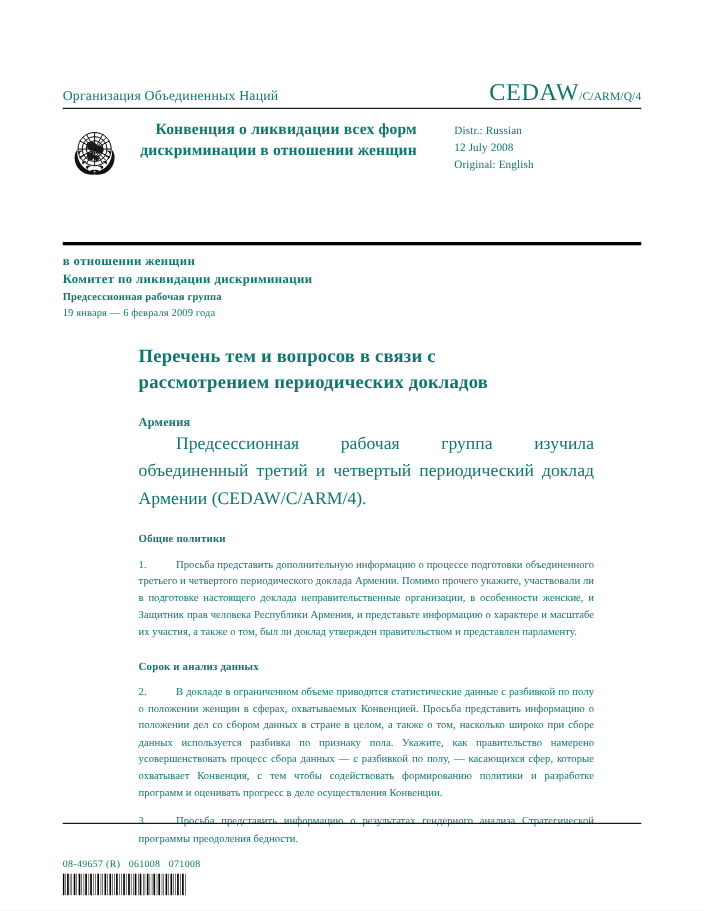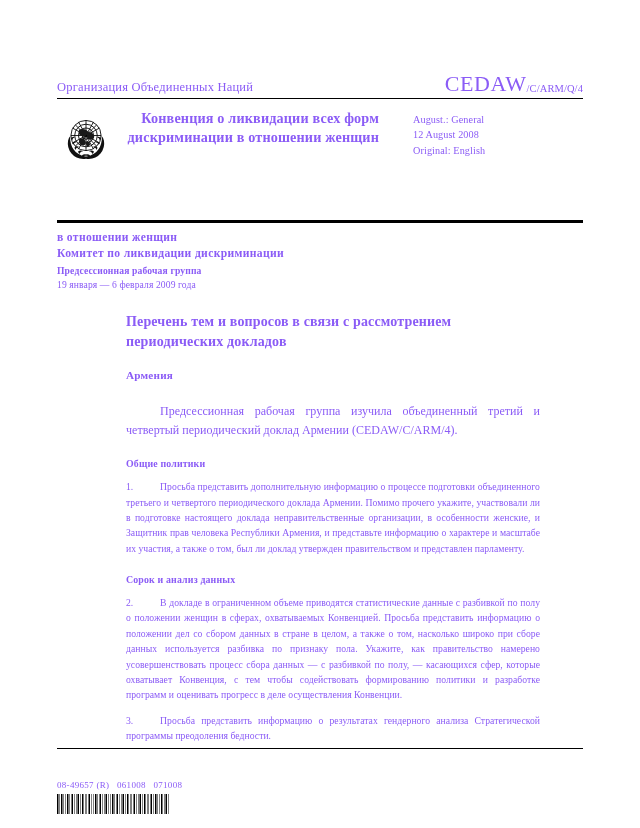"Организация Объединенных Наций" .page { color: #8b5cf6 -> #0f766e }
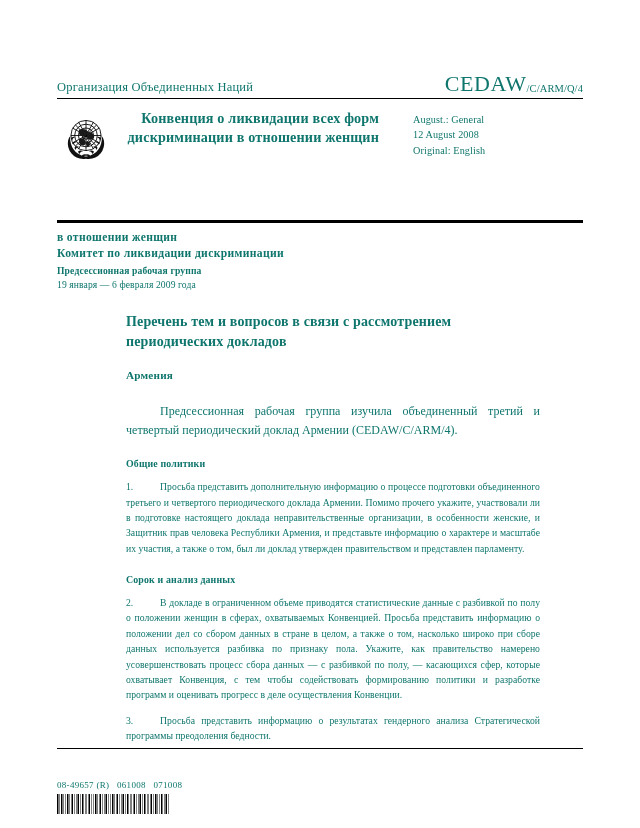"August.: General" div.distr-line { text: August.: General -> Distr.: Russian }
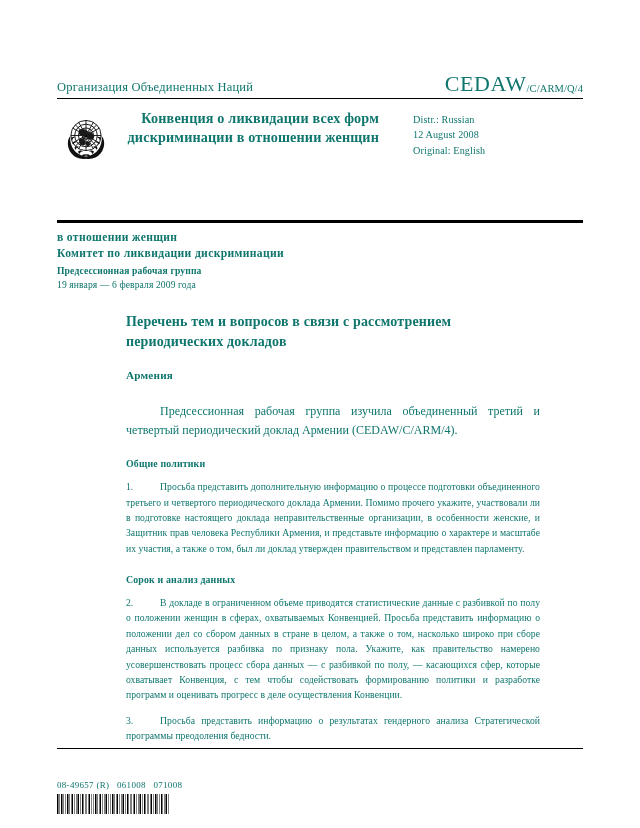"12 August 2008" div.distr-line { text: August -> July }
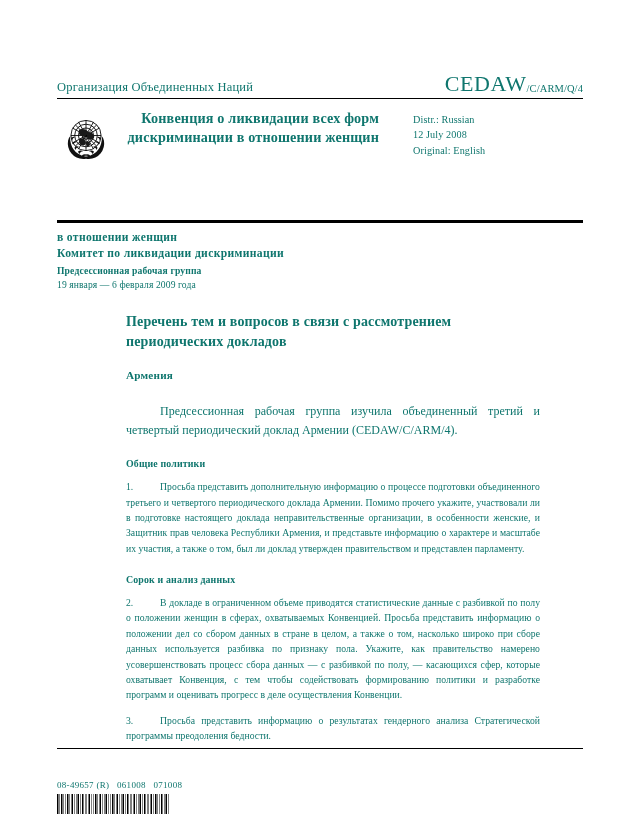"Перечень тем и вопросов в" .doc-title { font-size: 14px -> 17px }
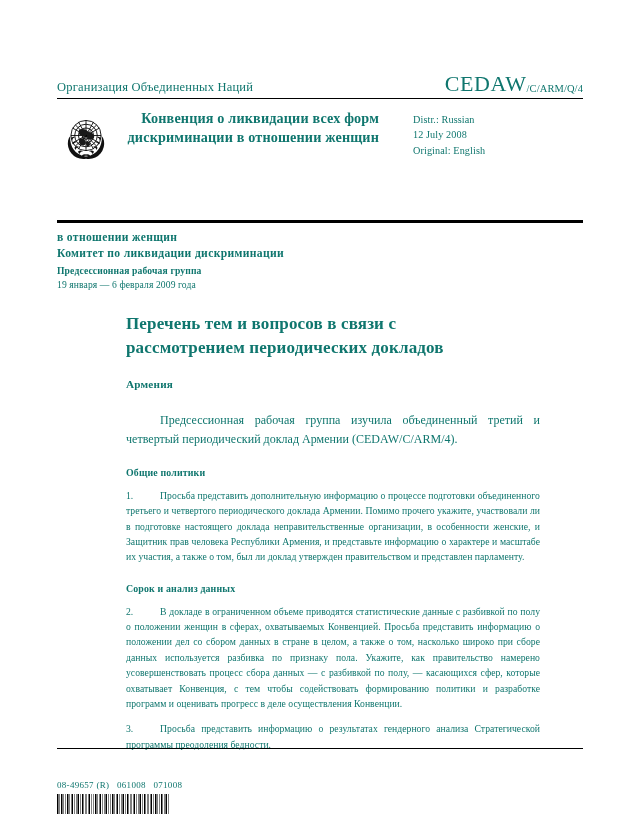"Предсессионная рабочая группа изучила" .lead-para { font-size: 12px -> 16px; margin-top: 21px -> 1px }
